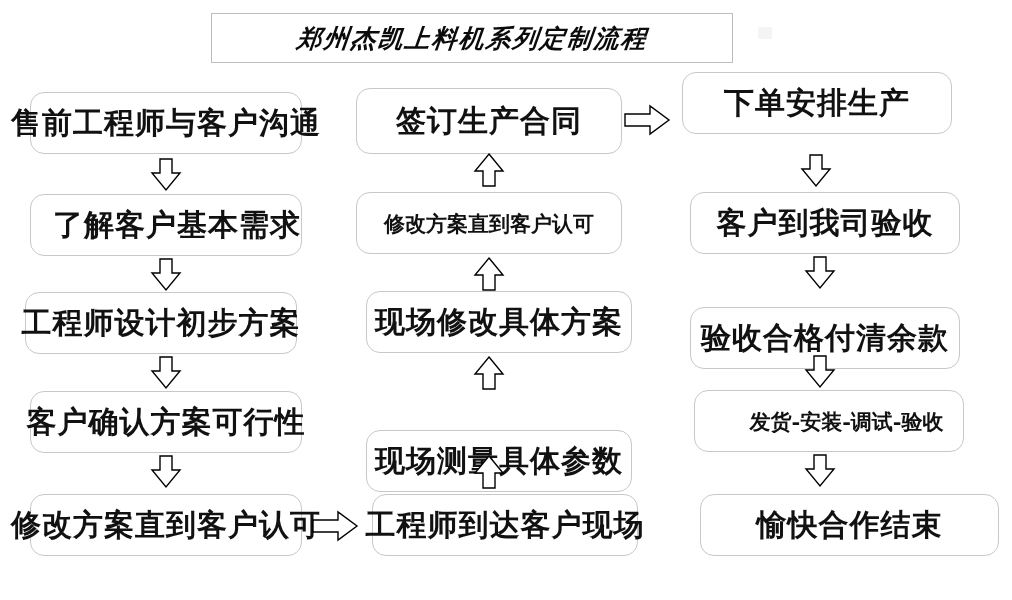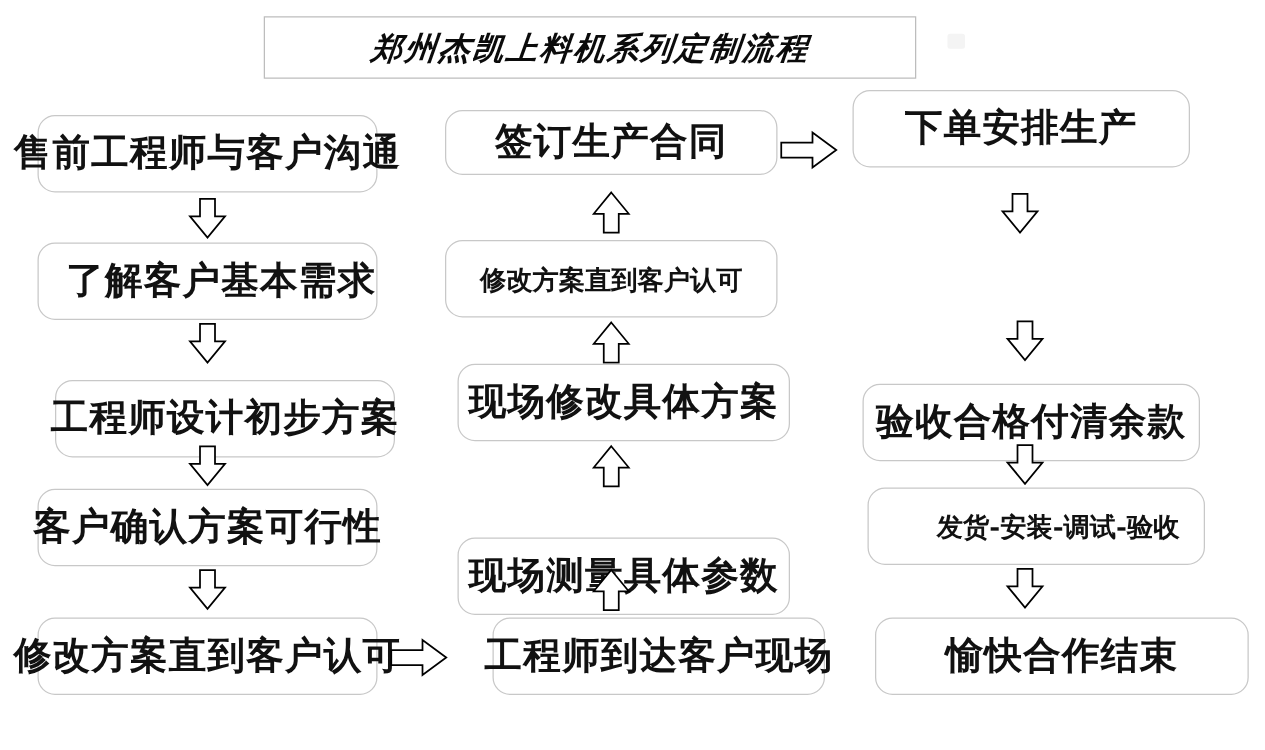"签订生产合同" div.node { height: 52px -> 66px }
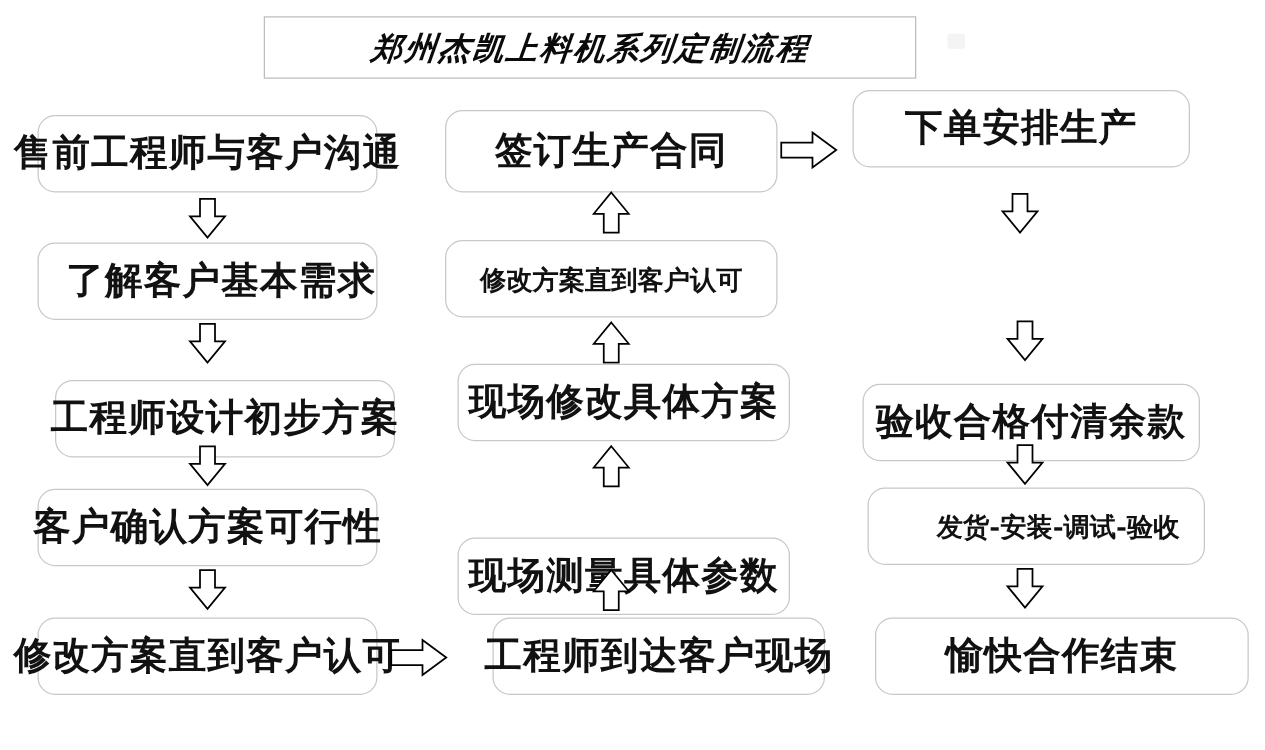"客户到我司验收" div.node { html: none -> <div> <span>客户到我司验收</span> </div> }
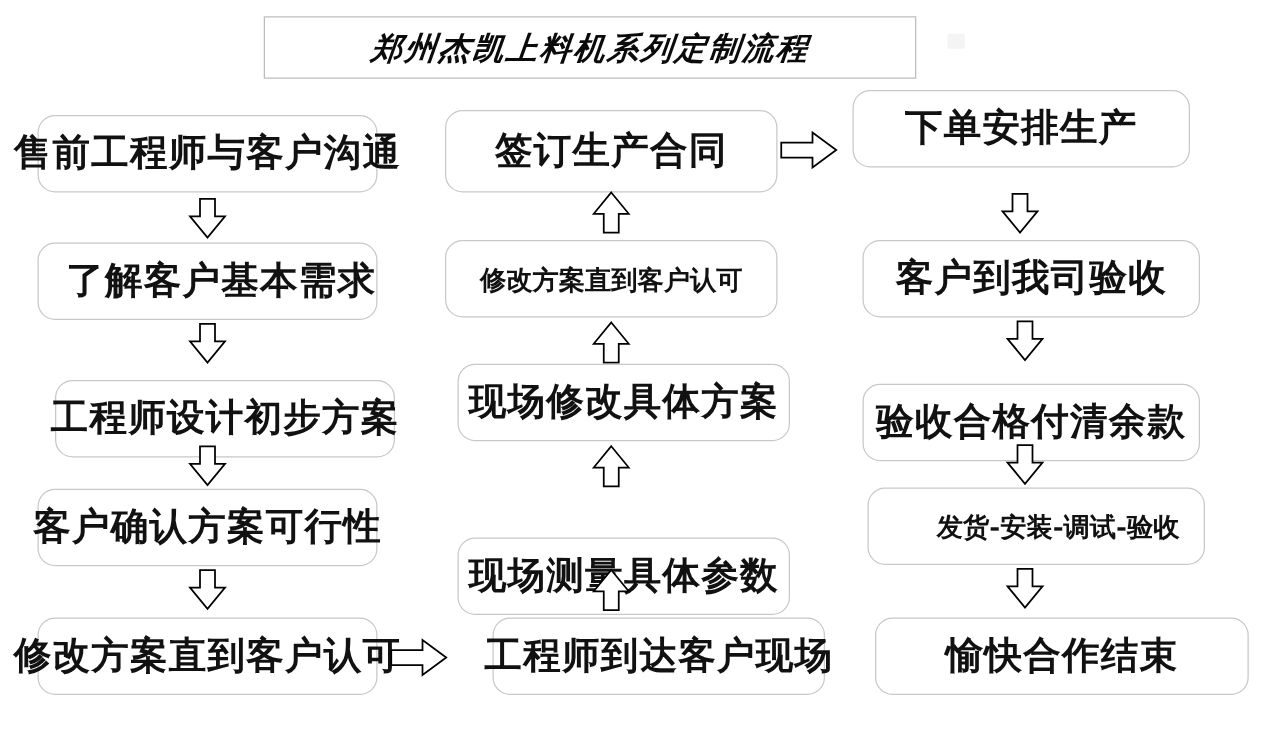"工程师设计初步方案" div.node { left: 44px -> 25px; margin-top: 12px -> none }
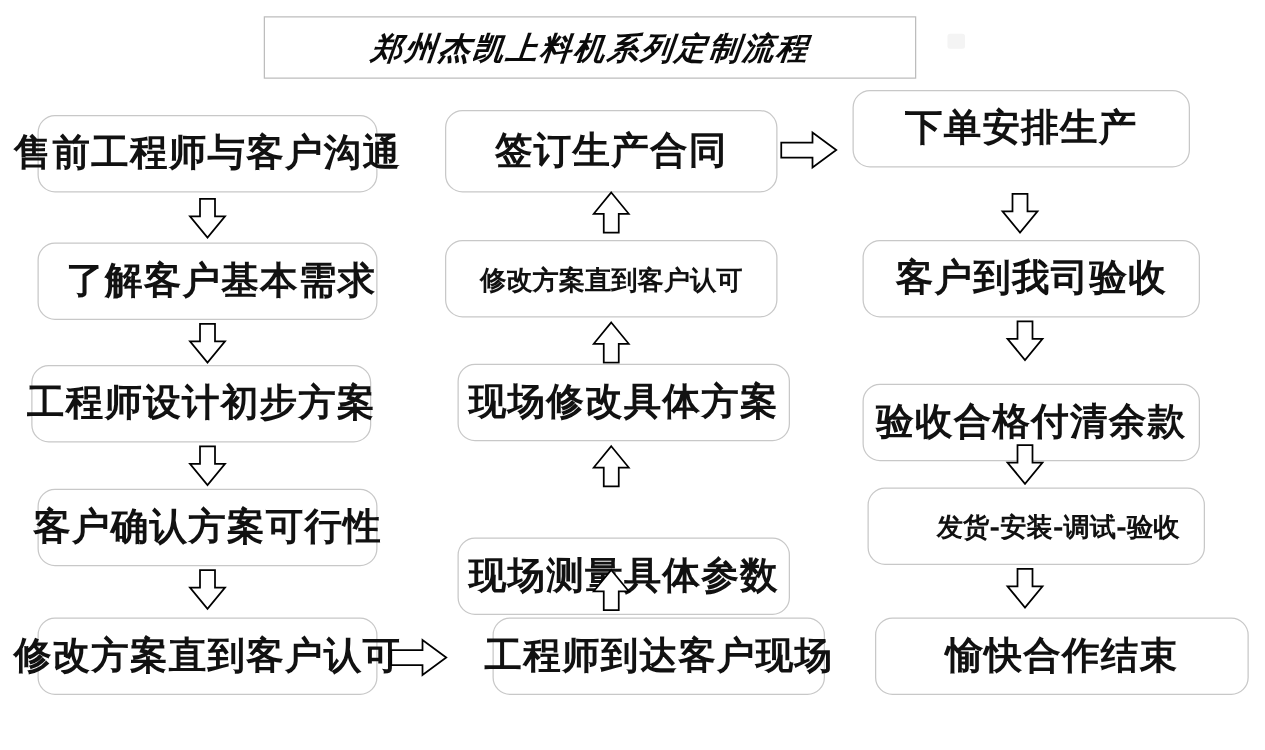"工程师到达客户现场" div.node { left: 394px -> 372px }
